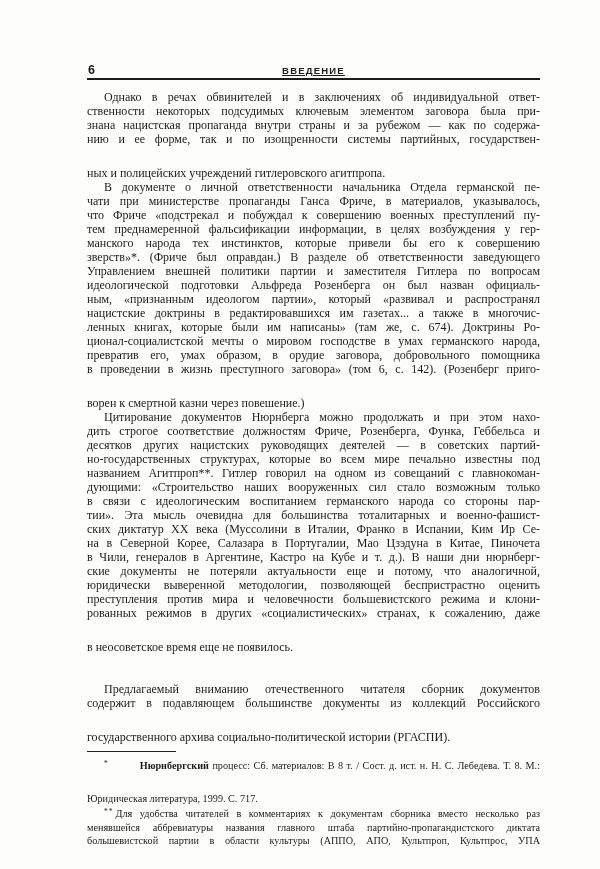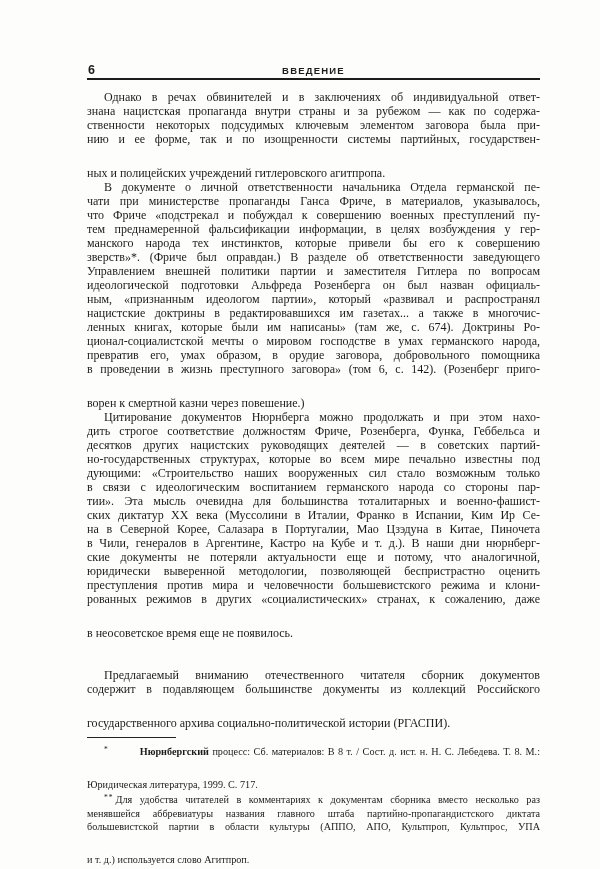"ВВЕДЕНИЕ" .running { text-decoration: none -> underline }
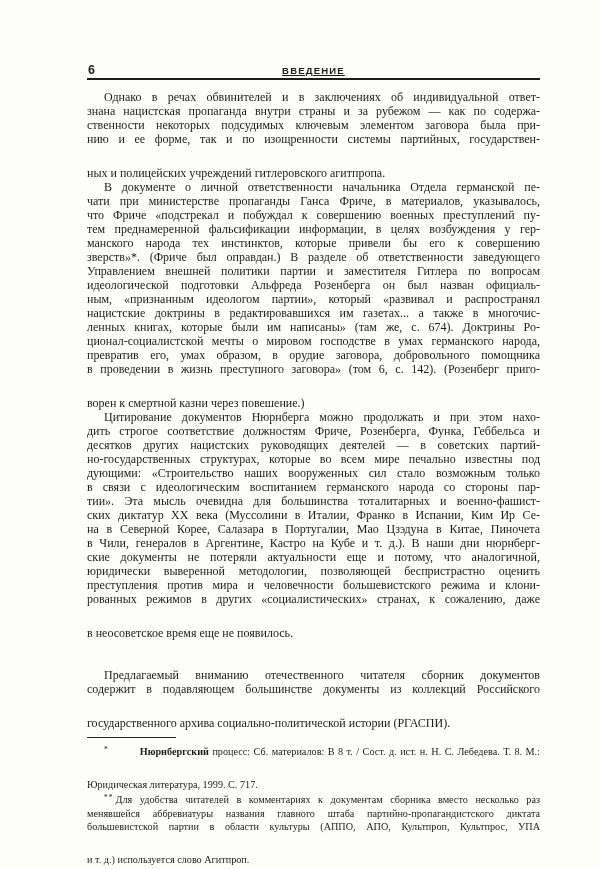"знана нацистская пропаганда внутри" div.ln { order: before "ственности некоторых подсудимых ключевым" -> after "ственности некоторых подсудимых ключевым" }
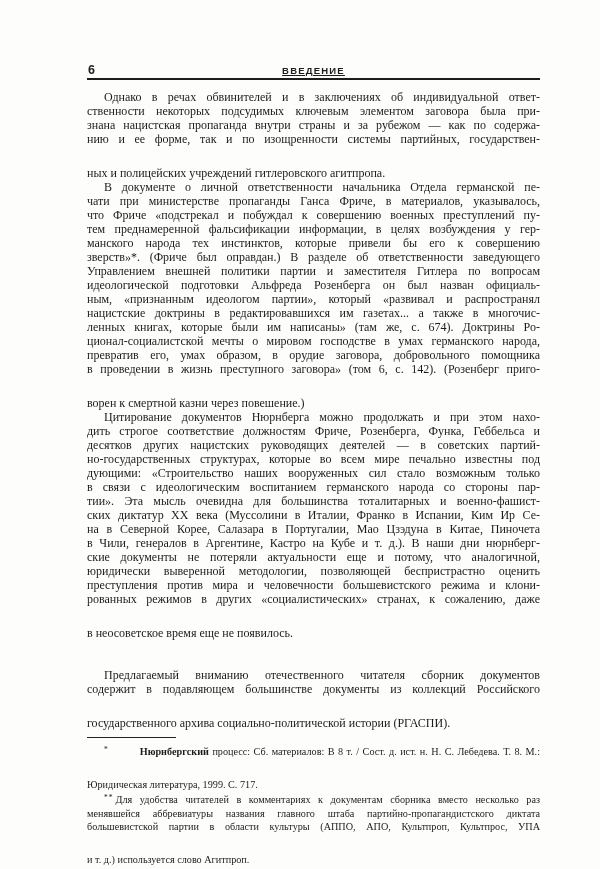"названием Агитпроп**. Гитлер говорил на" div.ln { html: none -> <div>названием Агитпроп**. Гитлер говорил на одном из совещаний с главнокоман-</div> }
